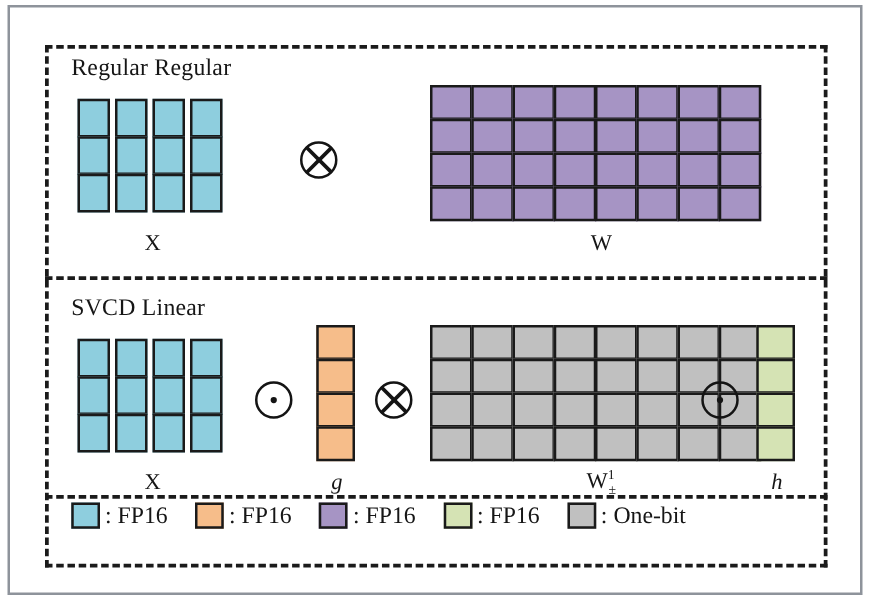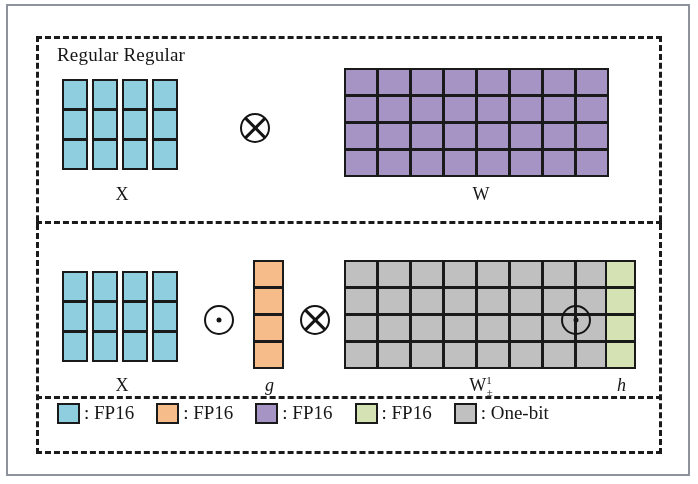"SVCD Linear" div.section-title { html: none -> <div>SVCD Linear</div> }
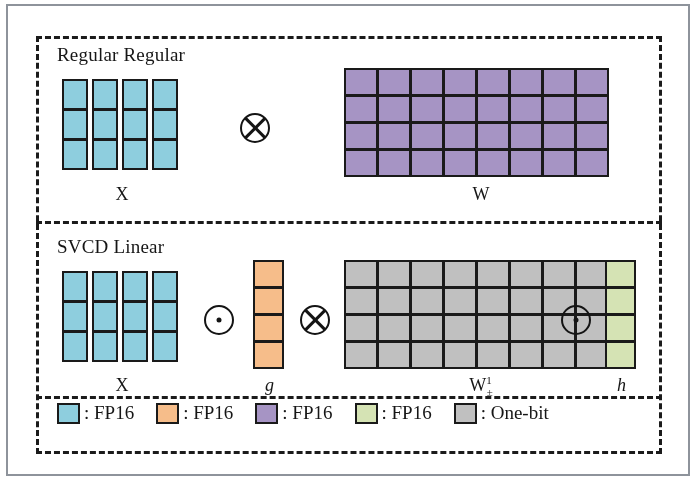": FP16" .legend-item { align-items: flex-end -> flex-start }
